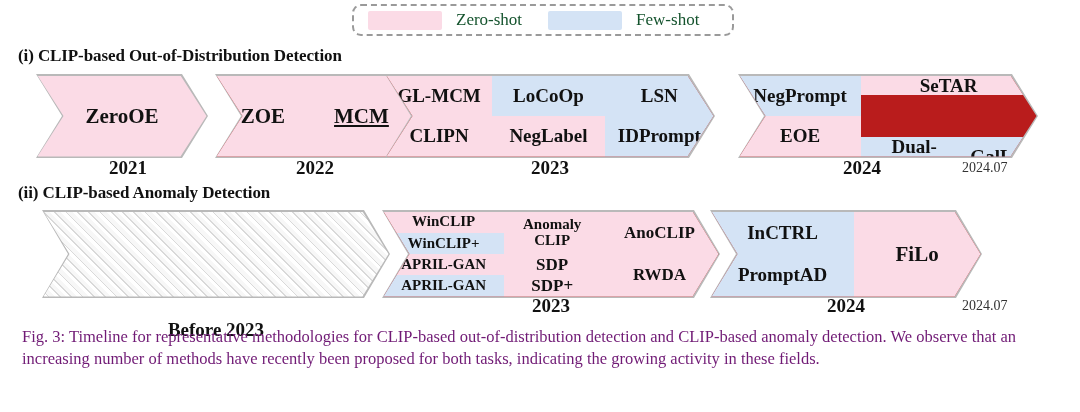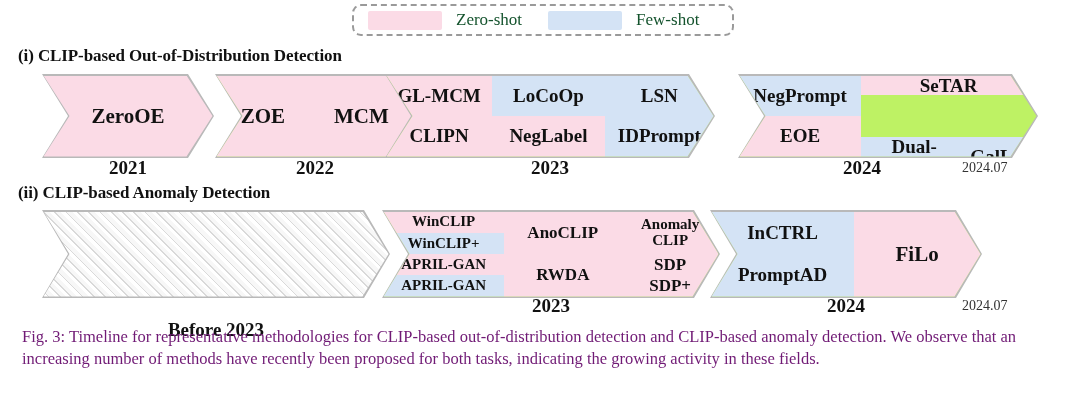"GL-MCM" .chev-inner { background: #bef264 -> #b91c1c }
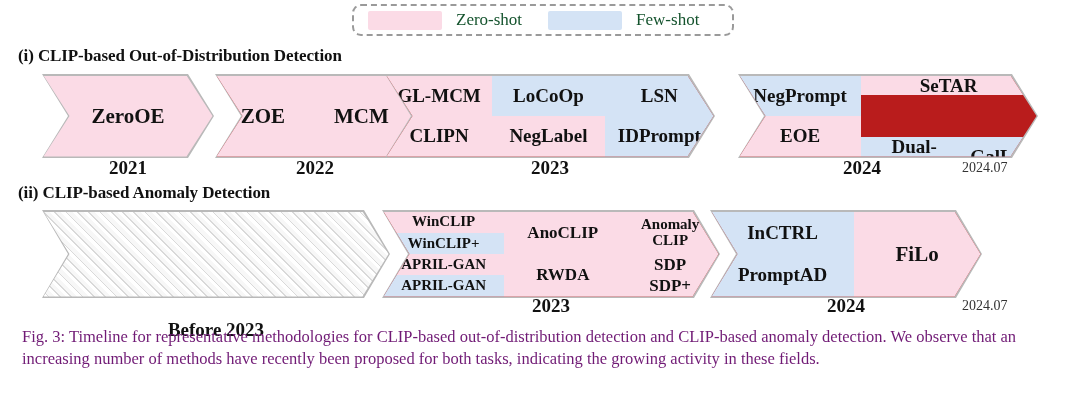"ZeroOE" div.chev { left: 42px -> 36px }
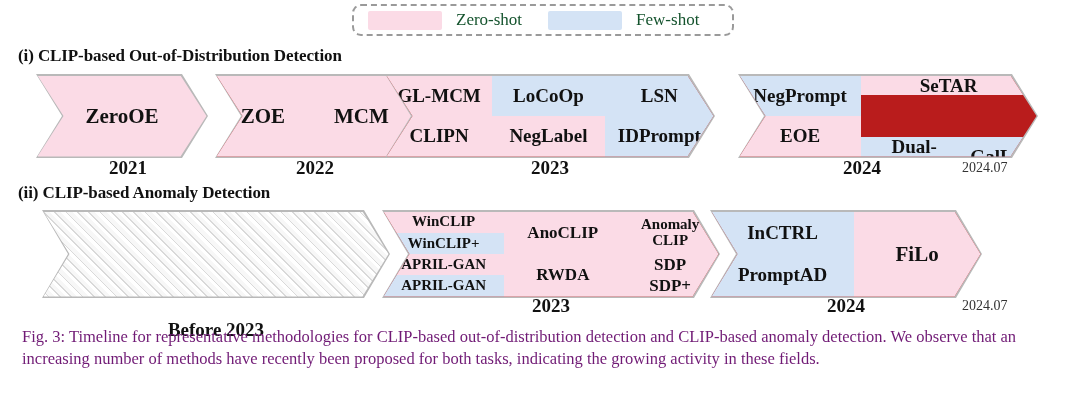"MCM" div.cell { text-decoration: none -> underline }
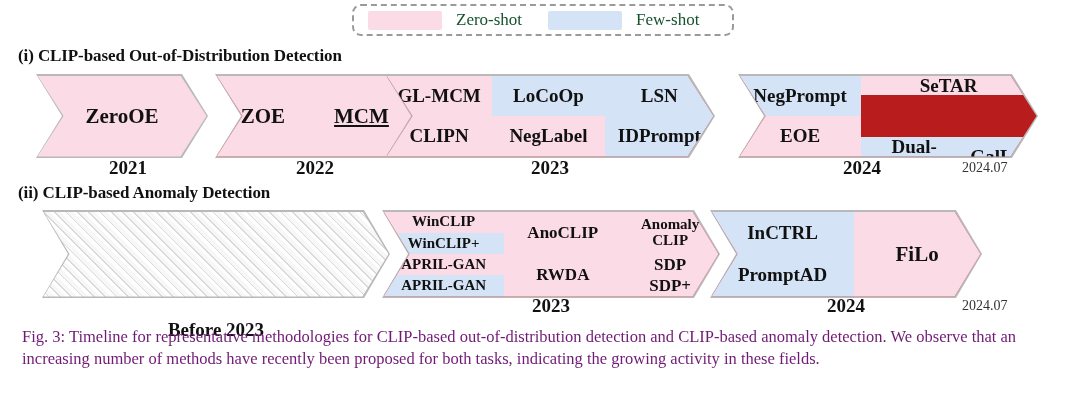"AnoCLIP" div.col { order: before "Anomaly" -> after "Anomaly" }
